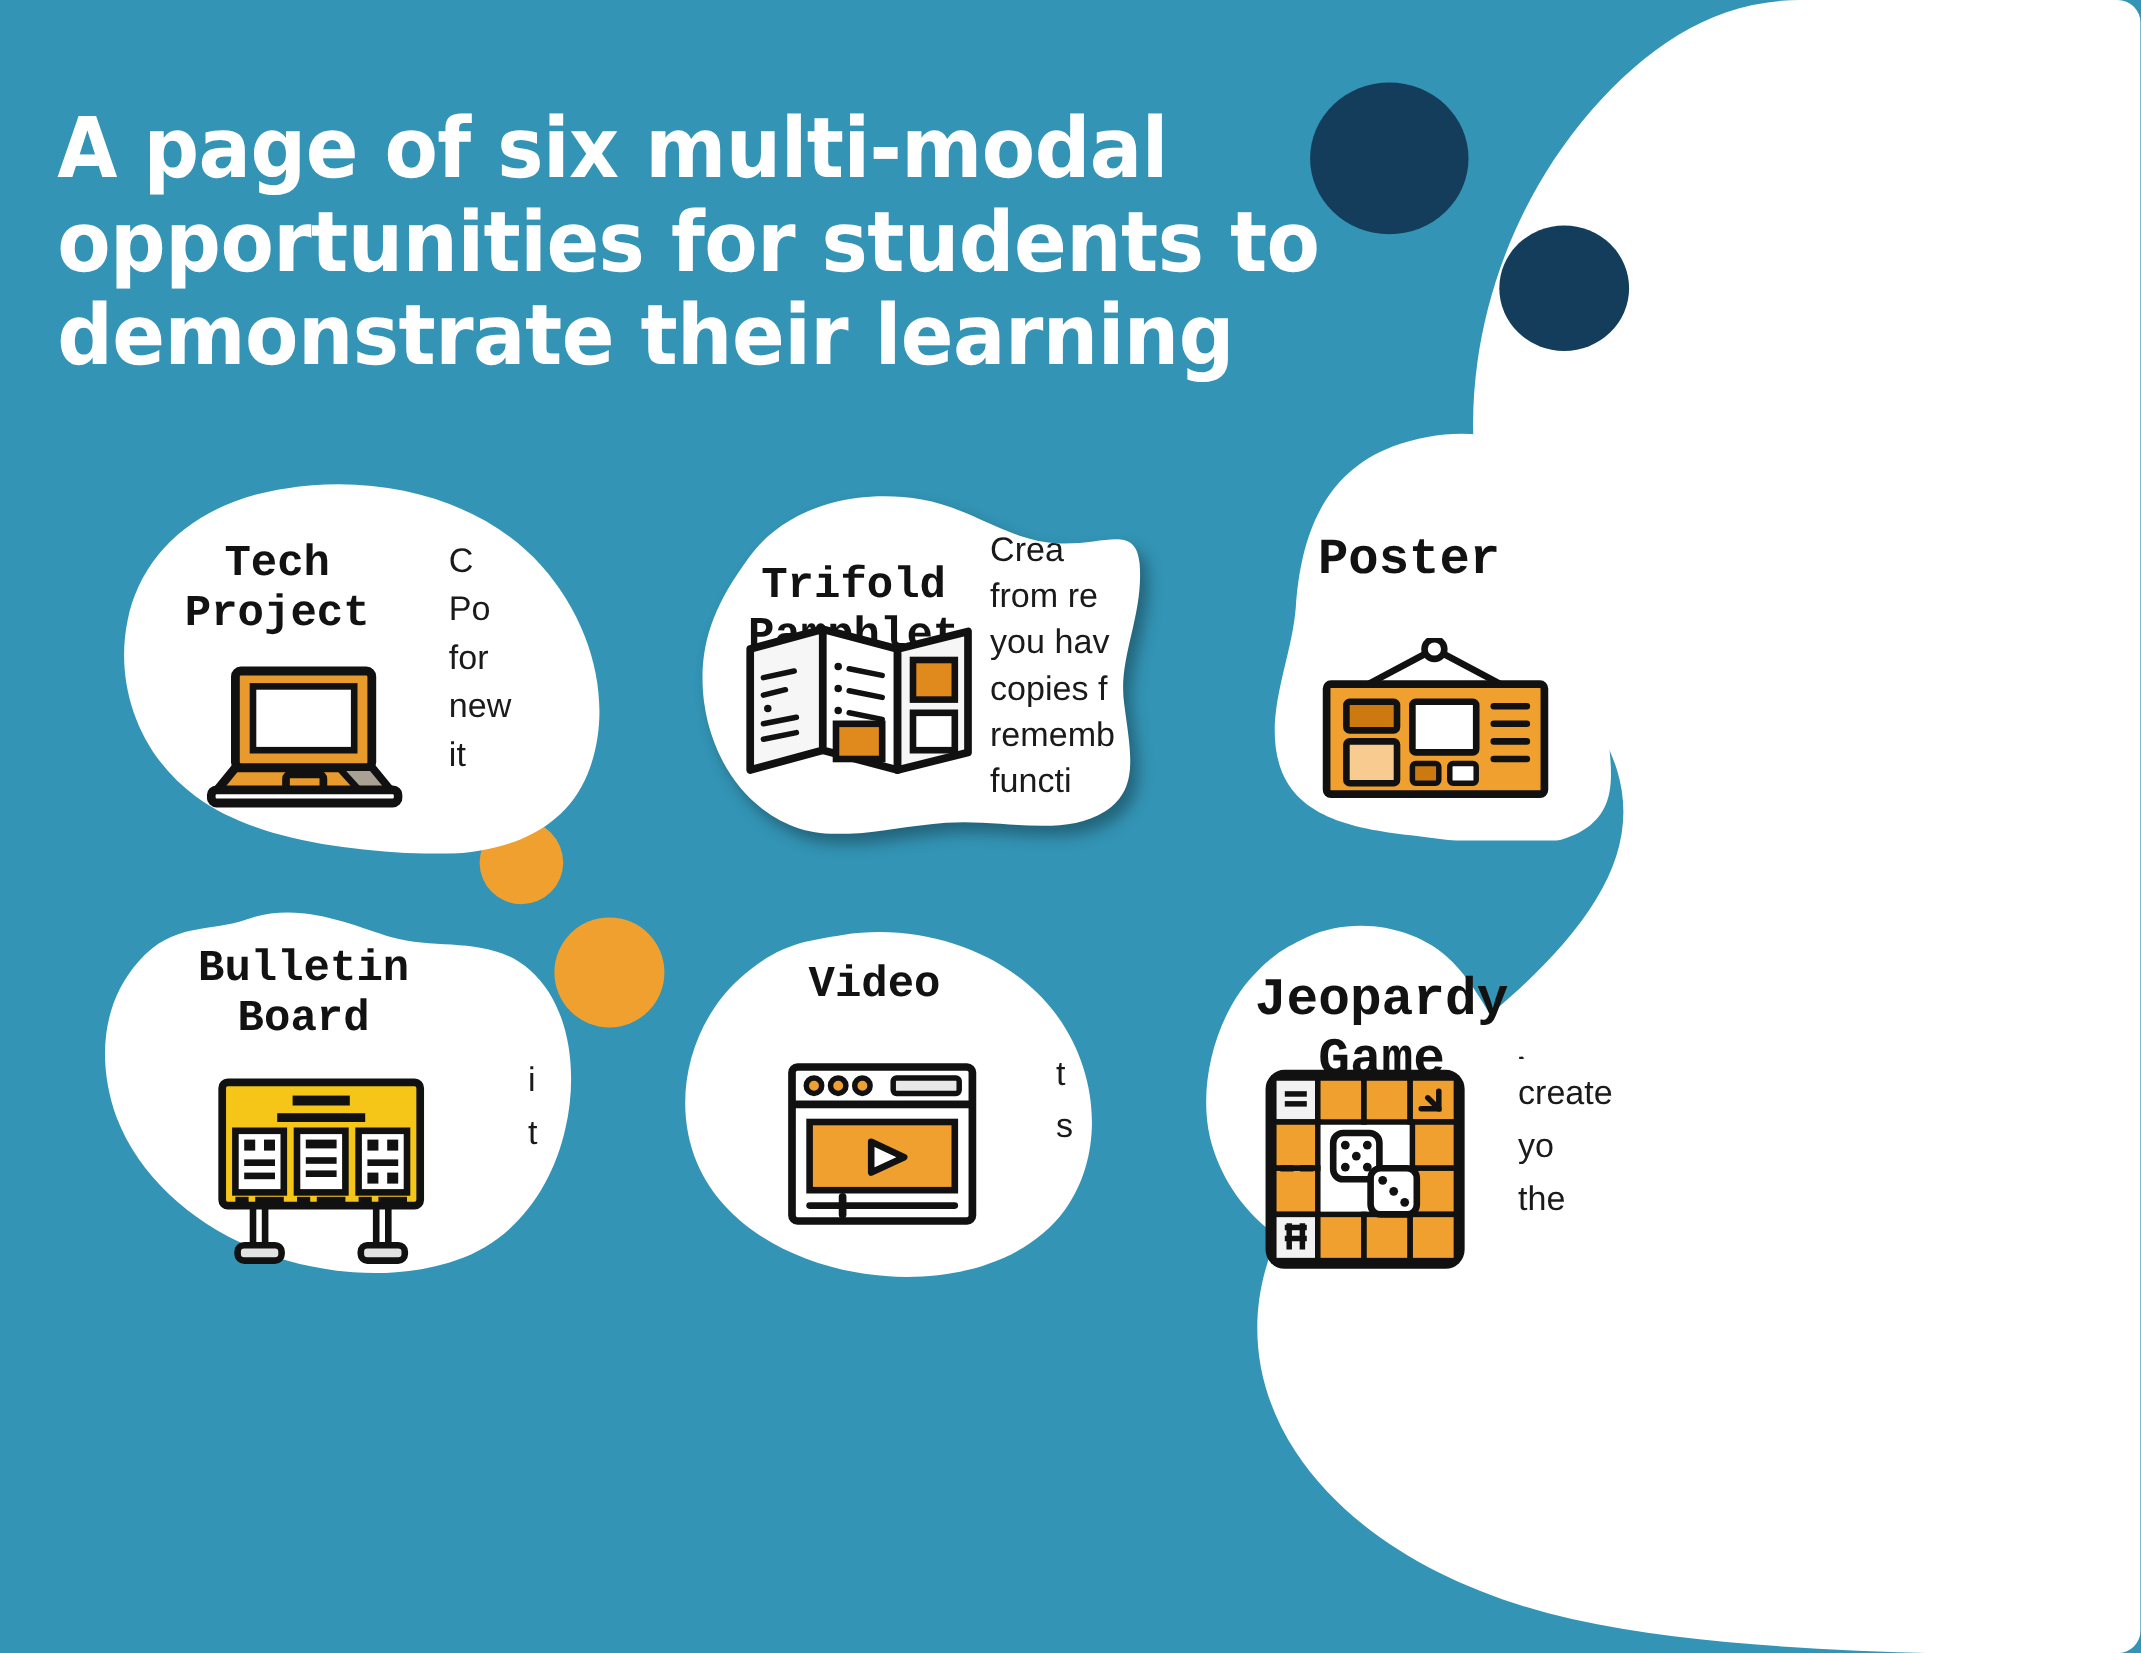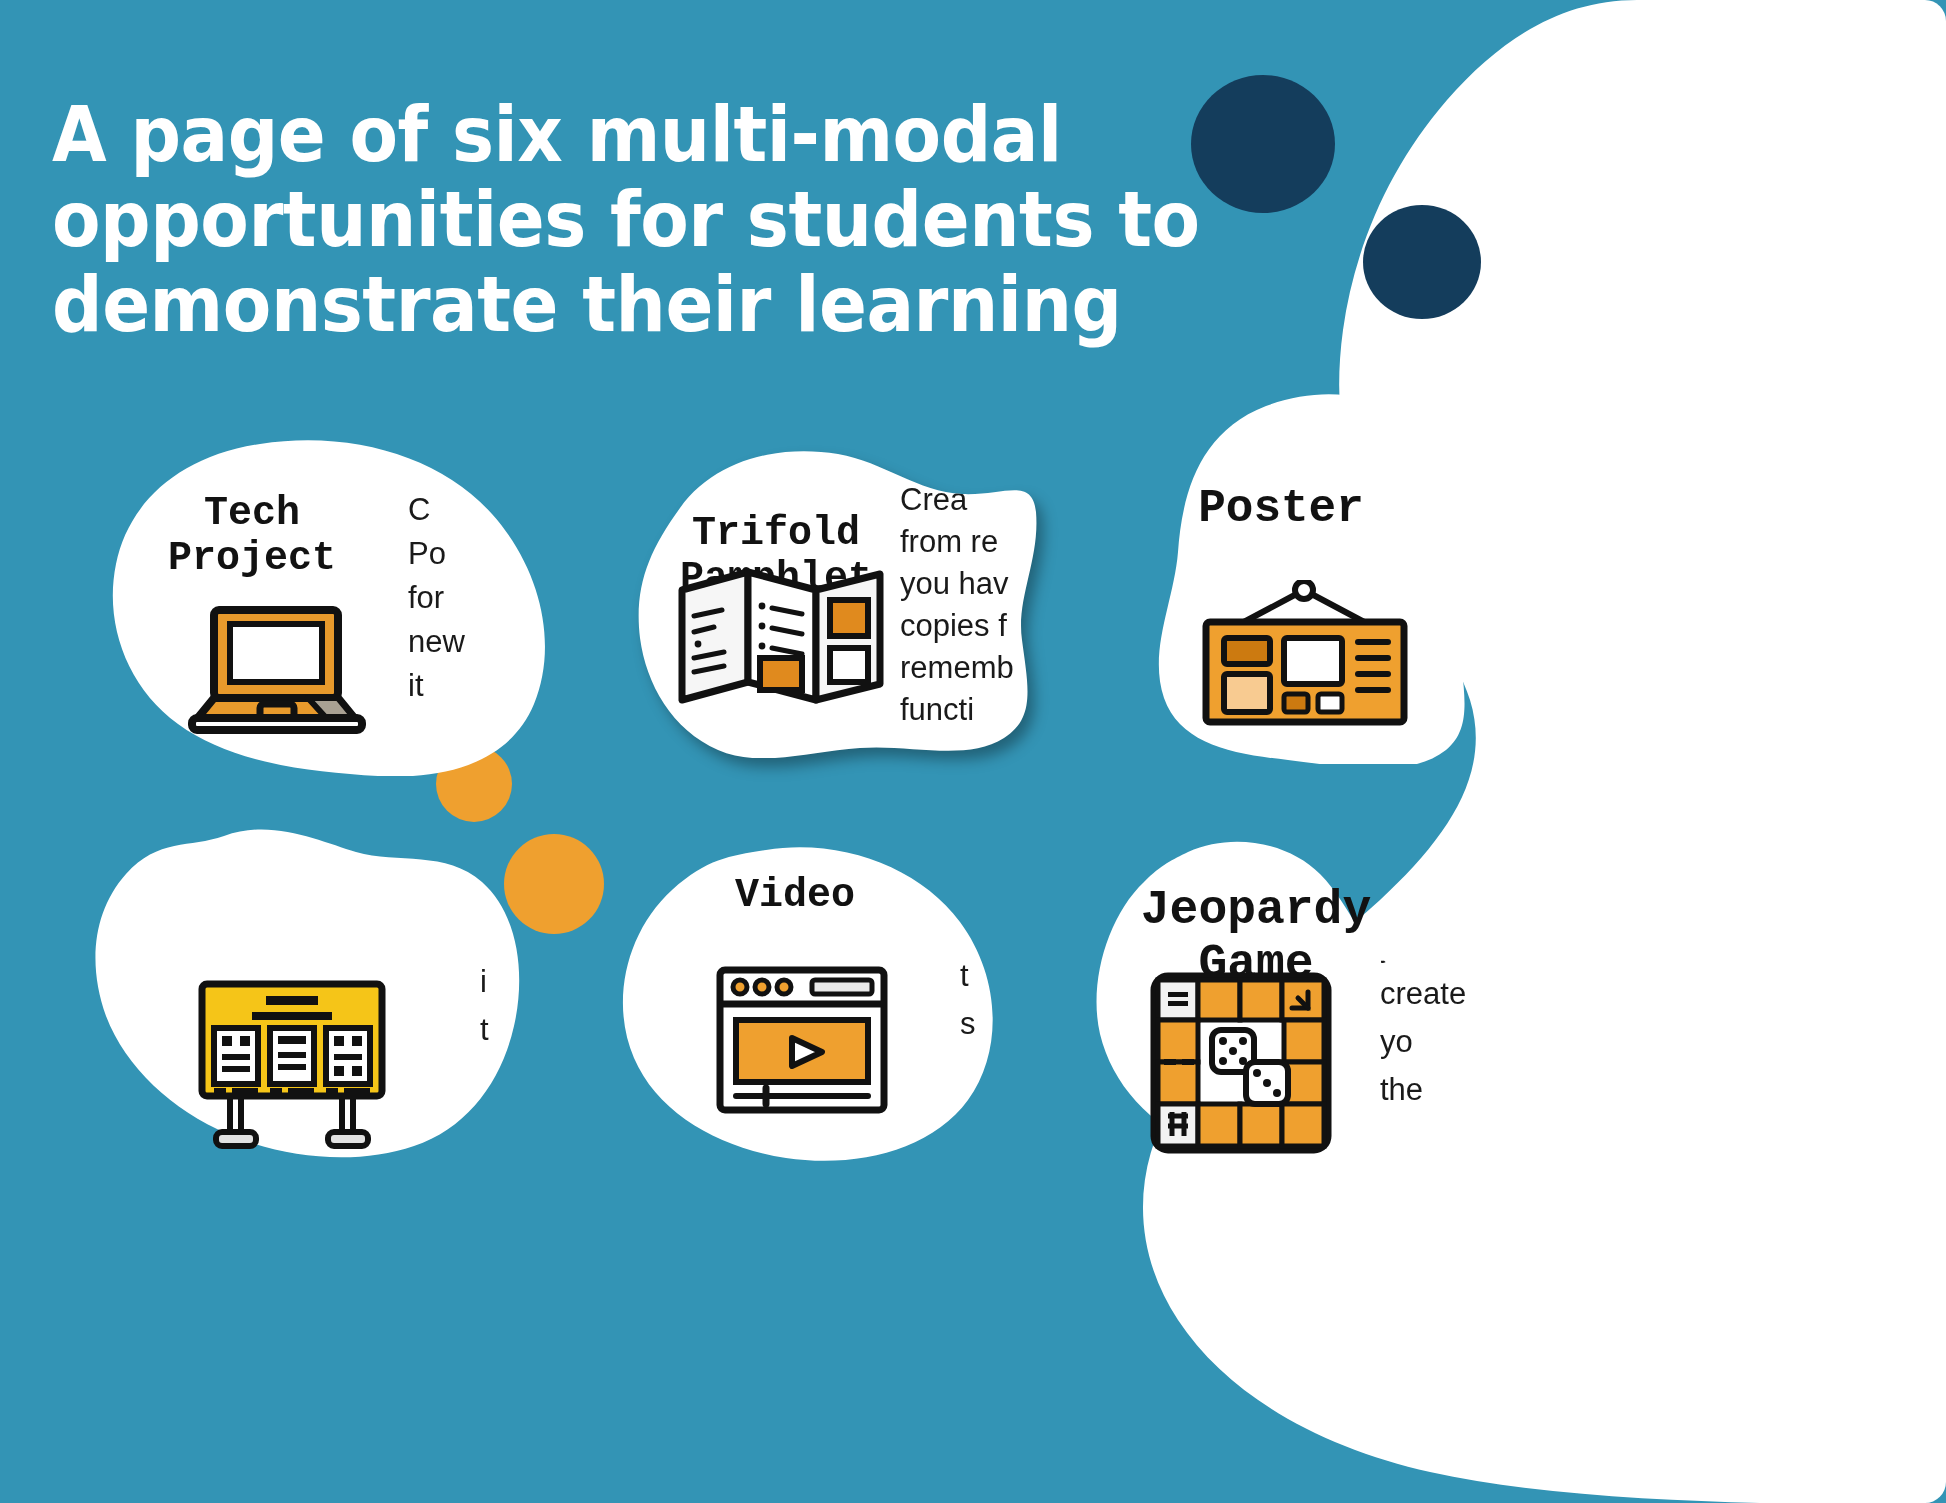"Bulletin" div.card-title { html: none -> <div>Bulletin Board</div> }
